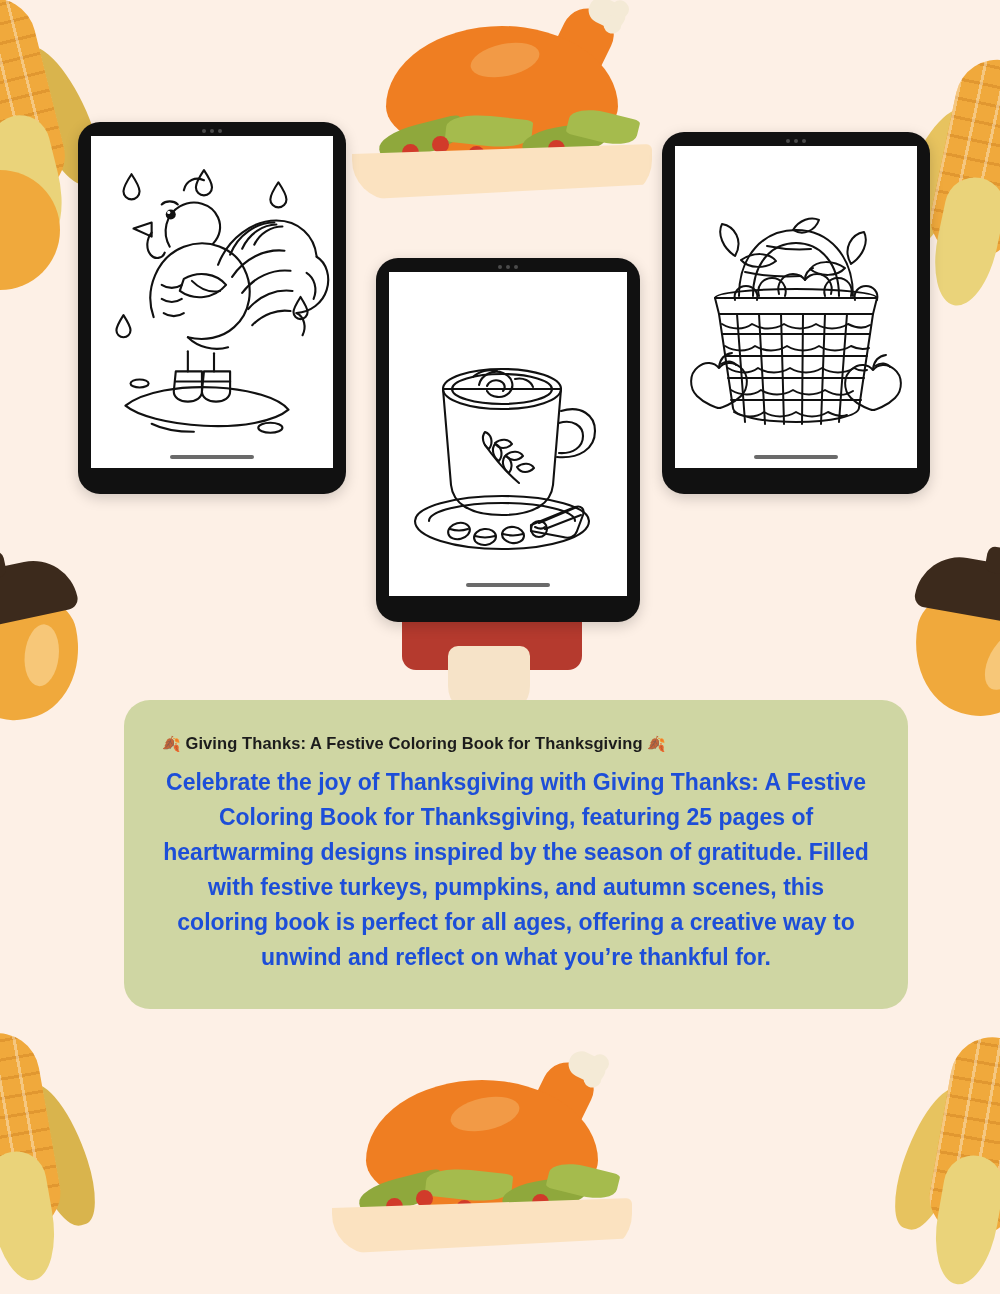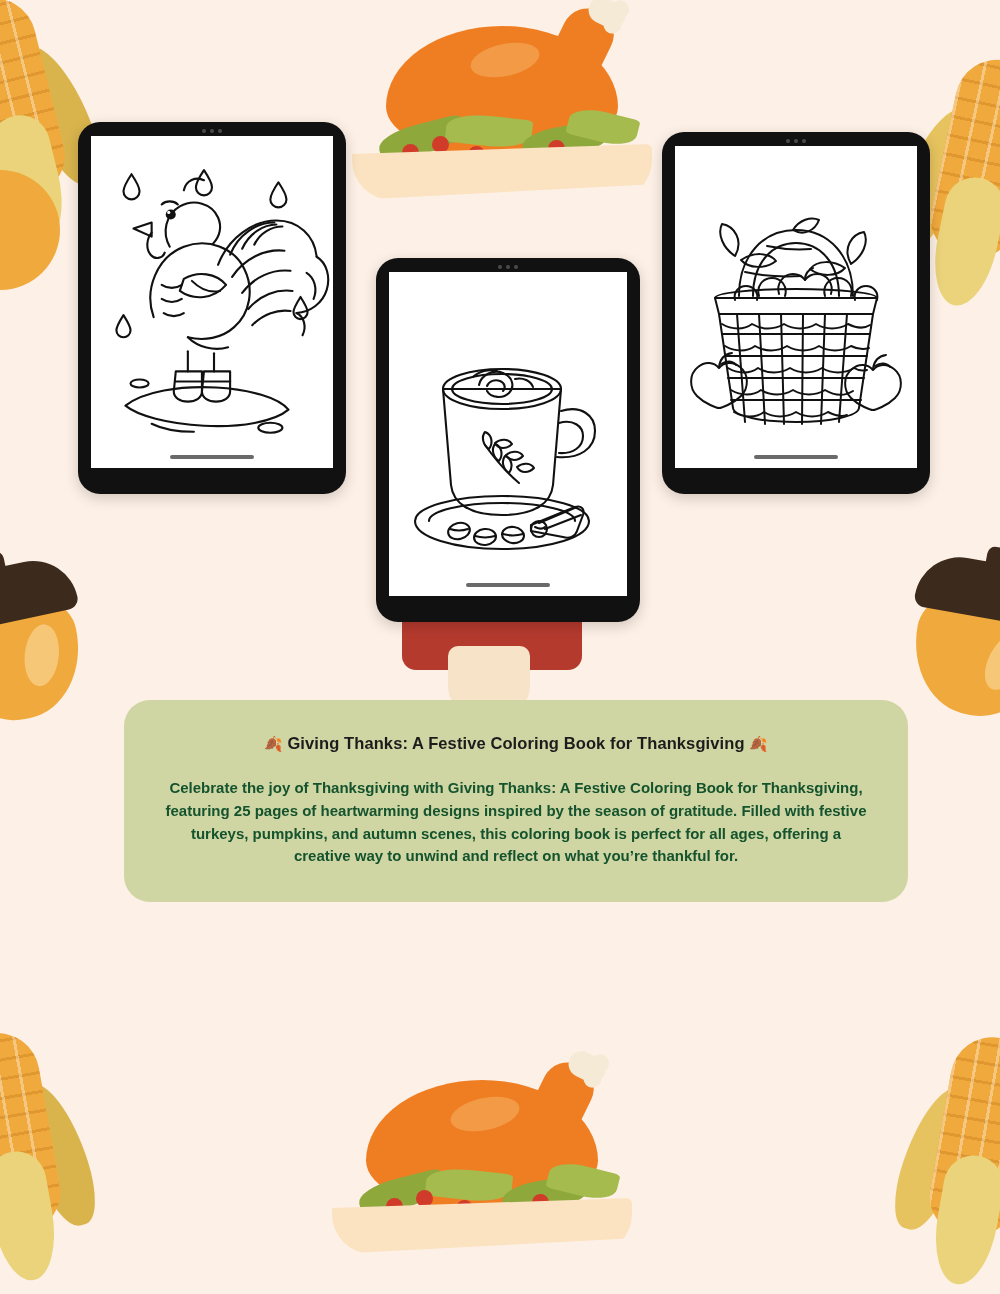"🍂 Giving Thanks: A Festive" .desc-title { margin: 4px 0 24px 0 -> 4px 0 12px 0; text-align: center -> left }
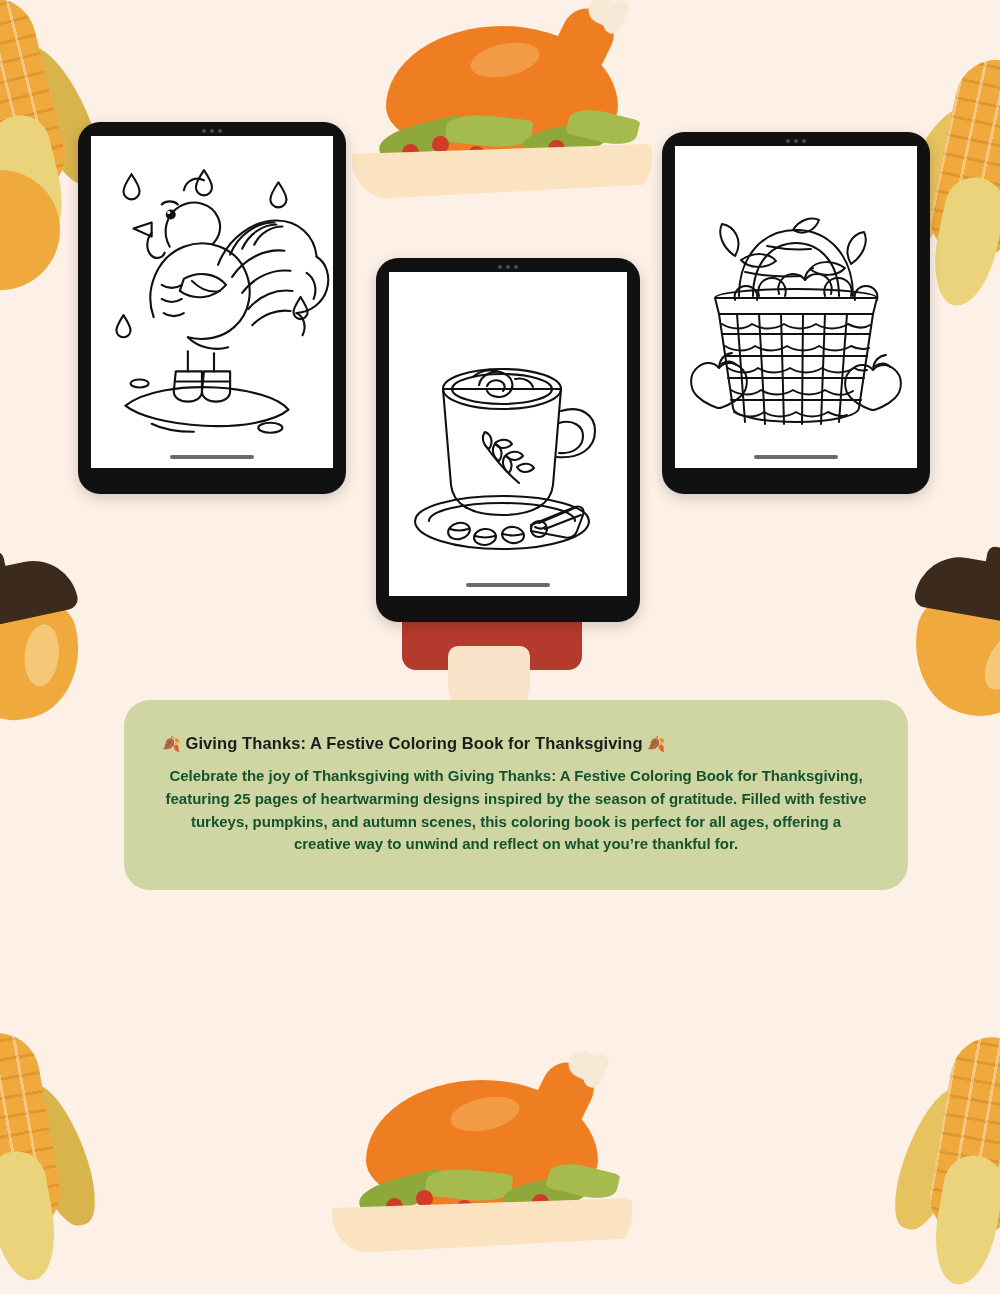"Celebrate the joy of Thanksgiving" .desc-body { color: #14532d -> #1d4ed8; font-size: 15px -> 23px }
